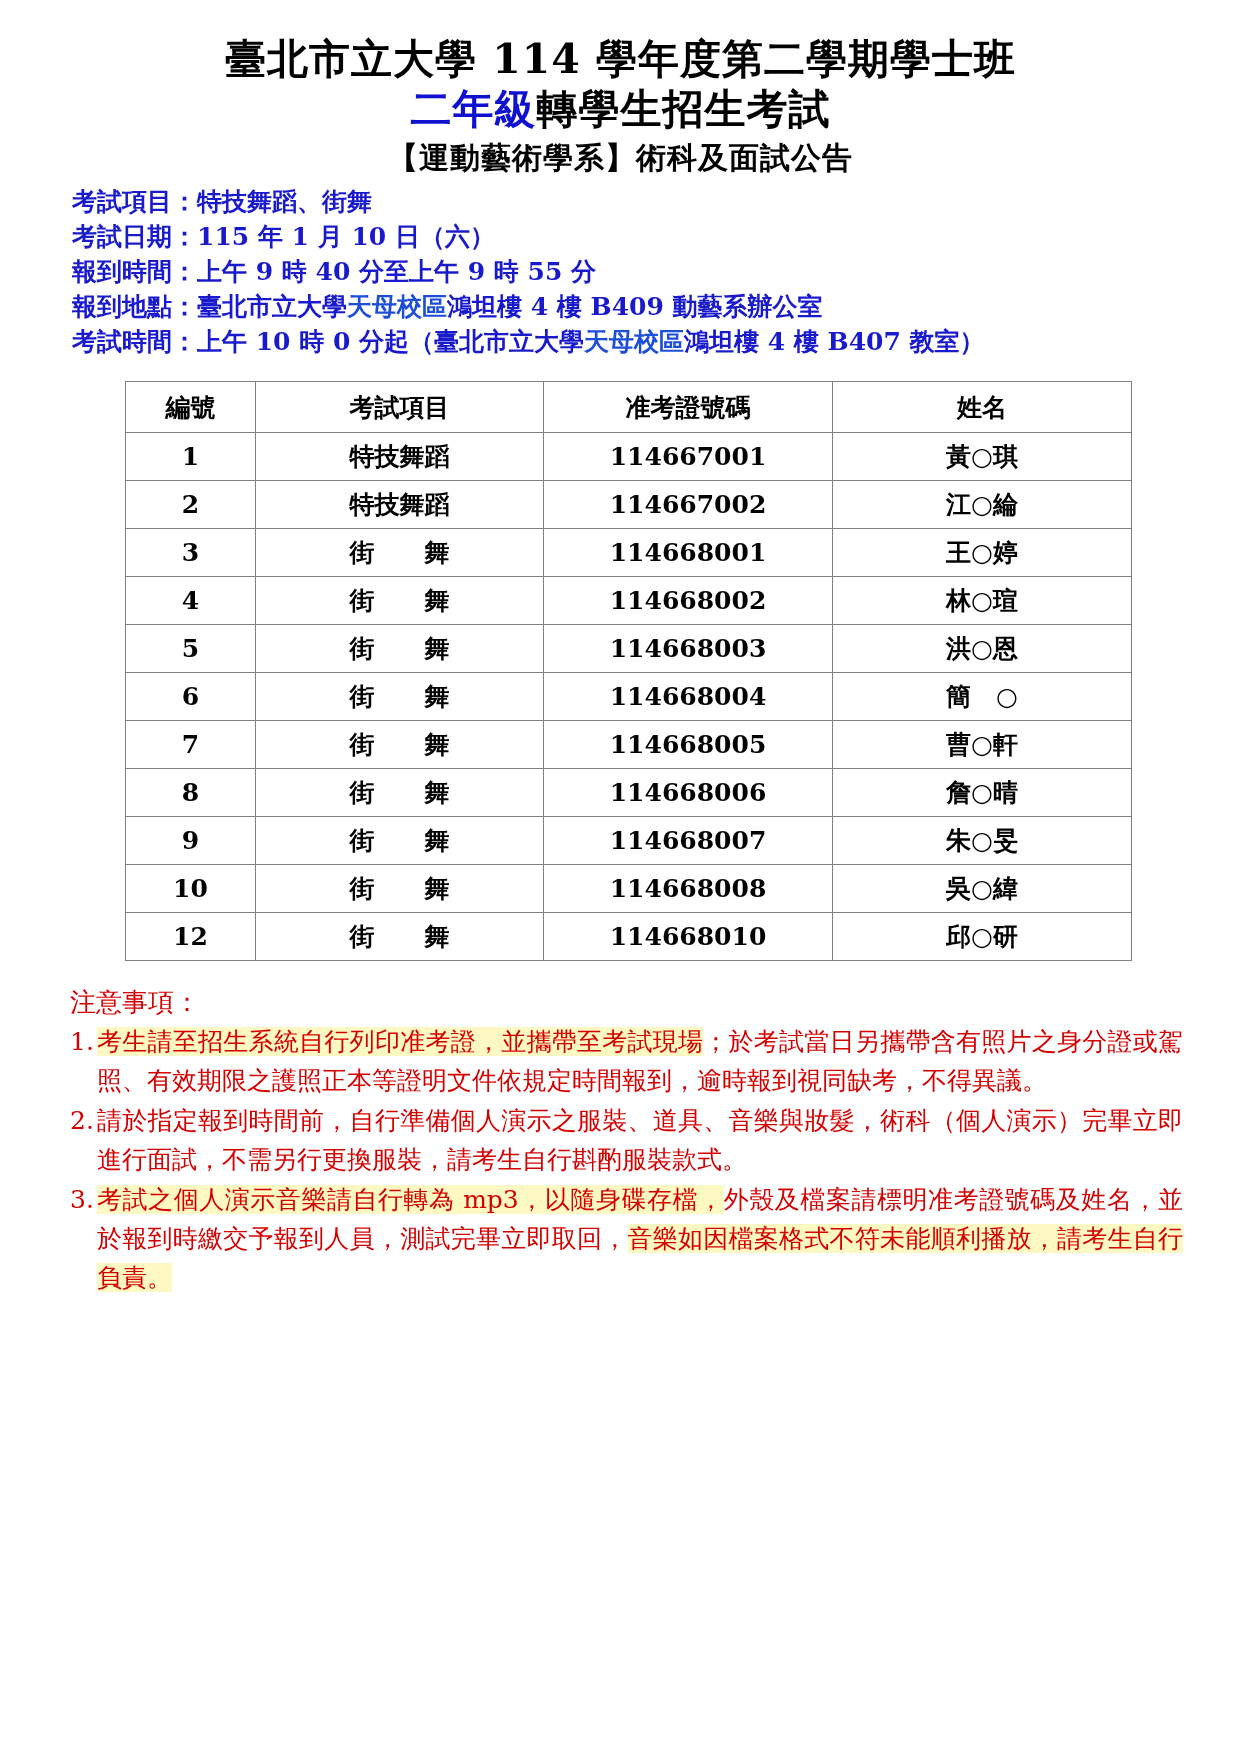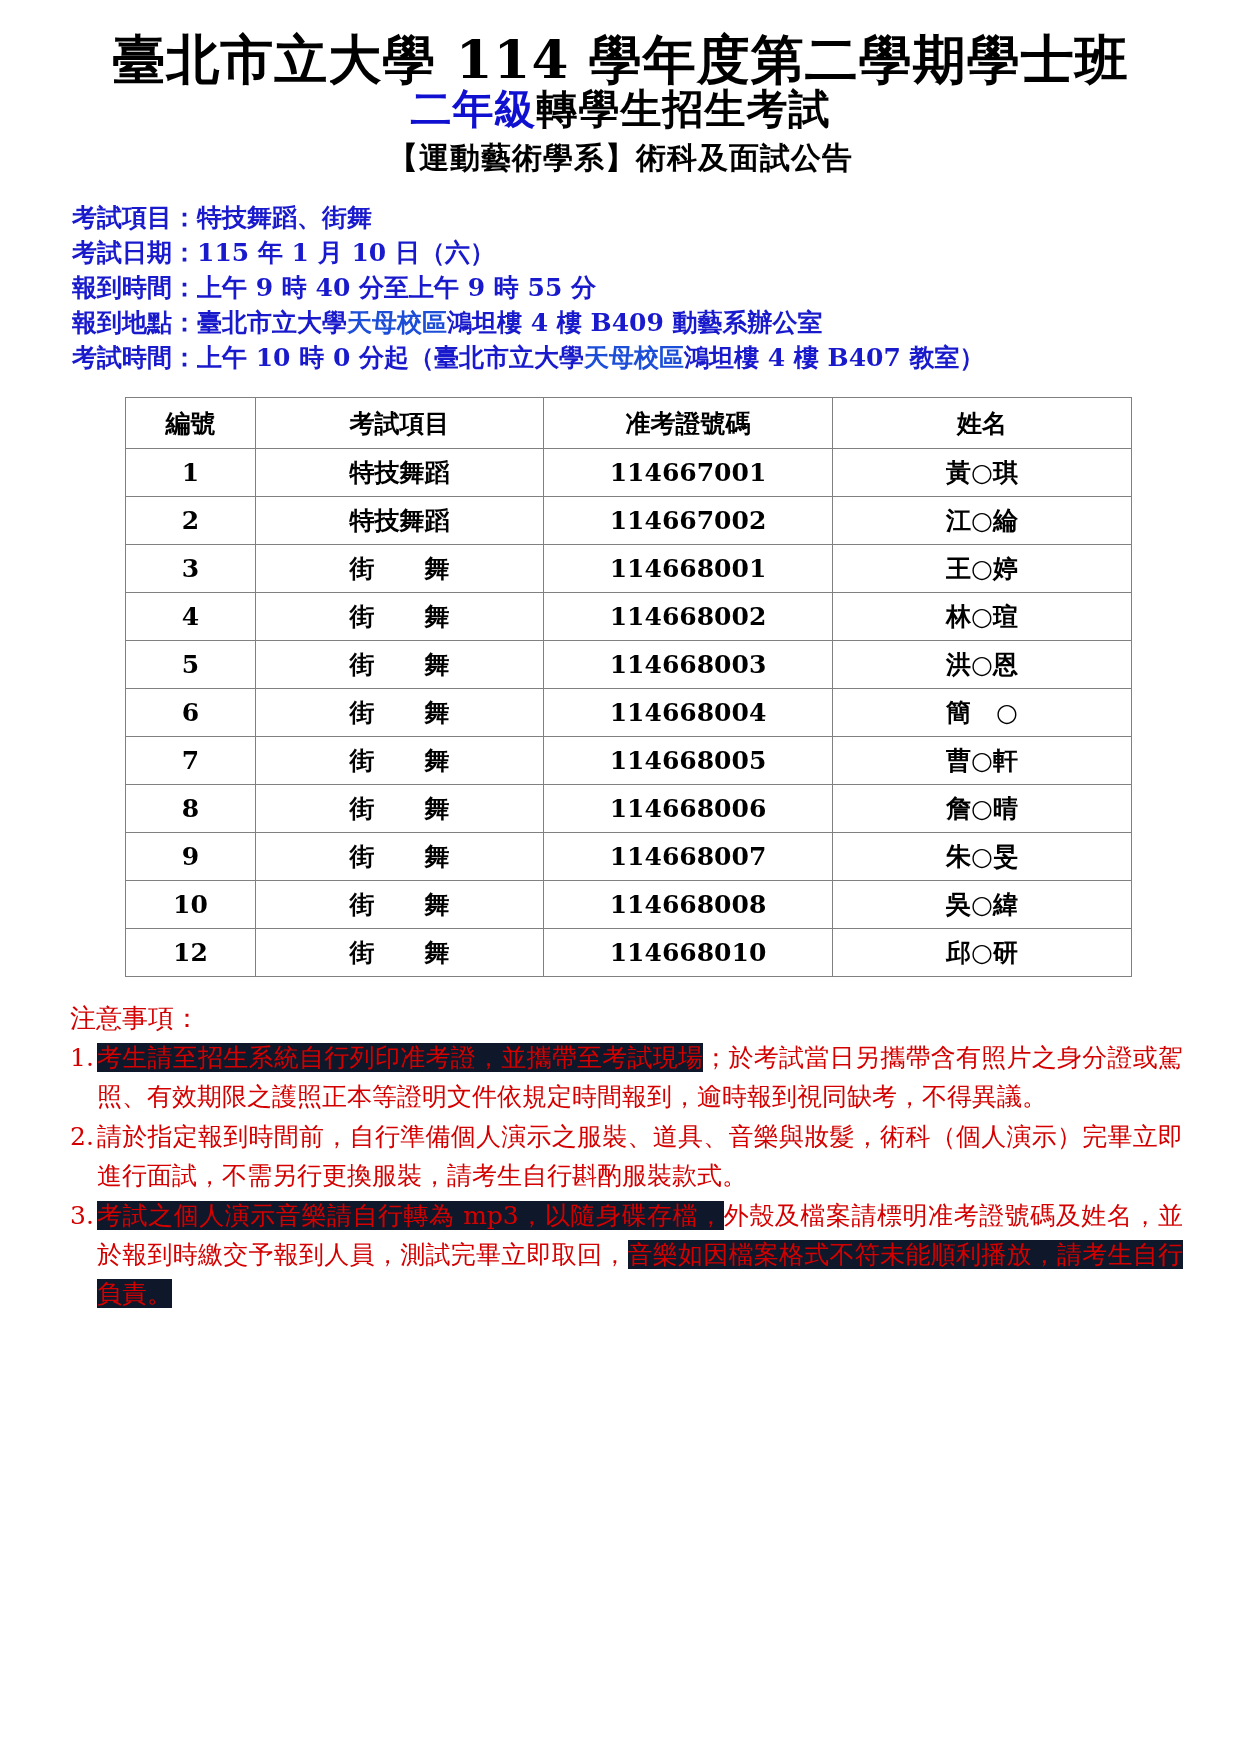"臺北市立大學 114 學年度第二學期學士班" .title-line.l1 { font-size: 53px -> 41px }
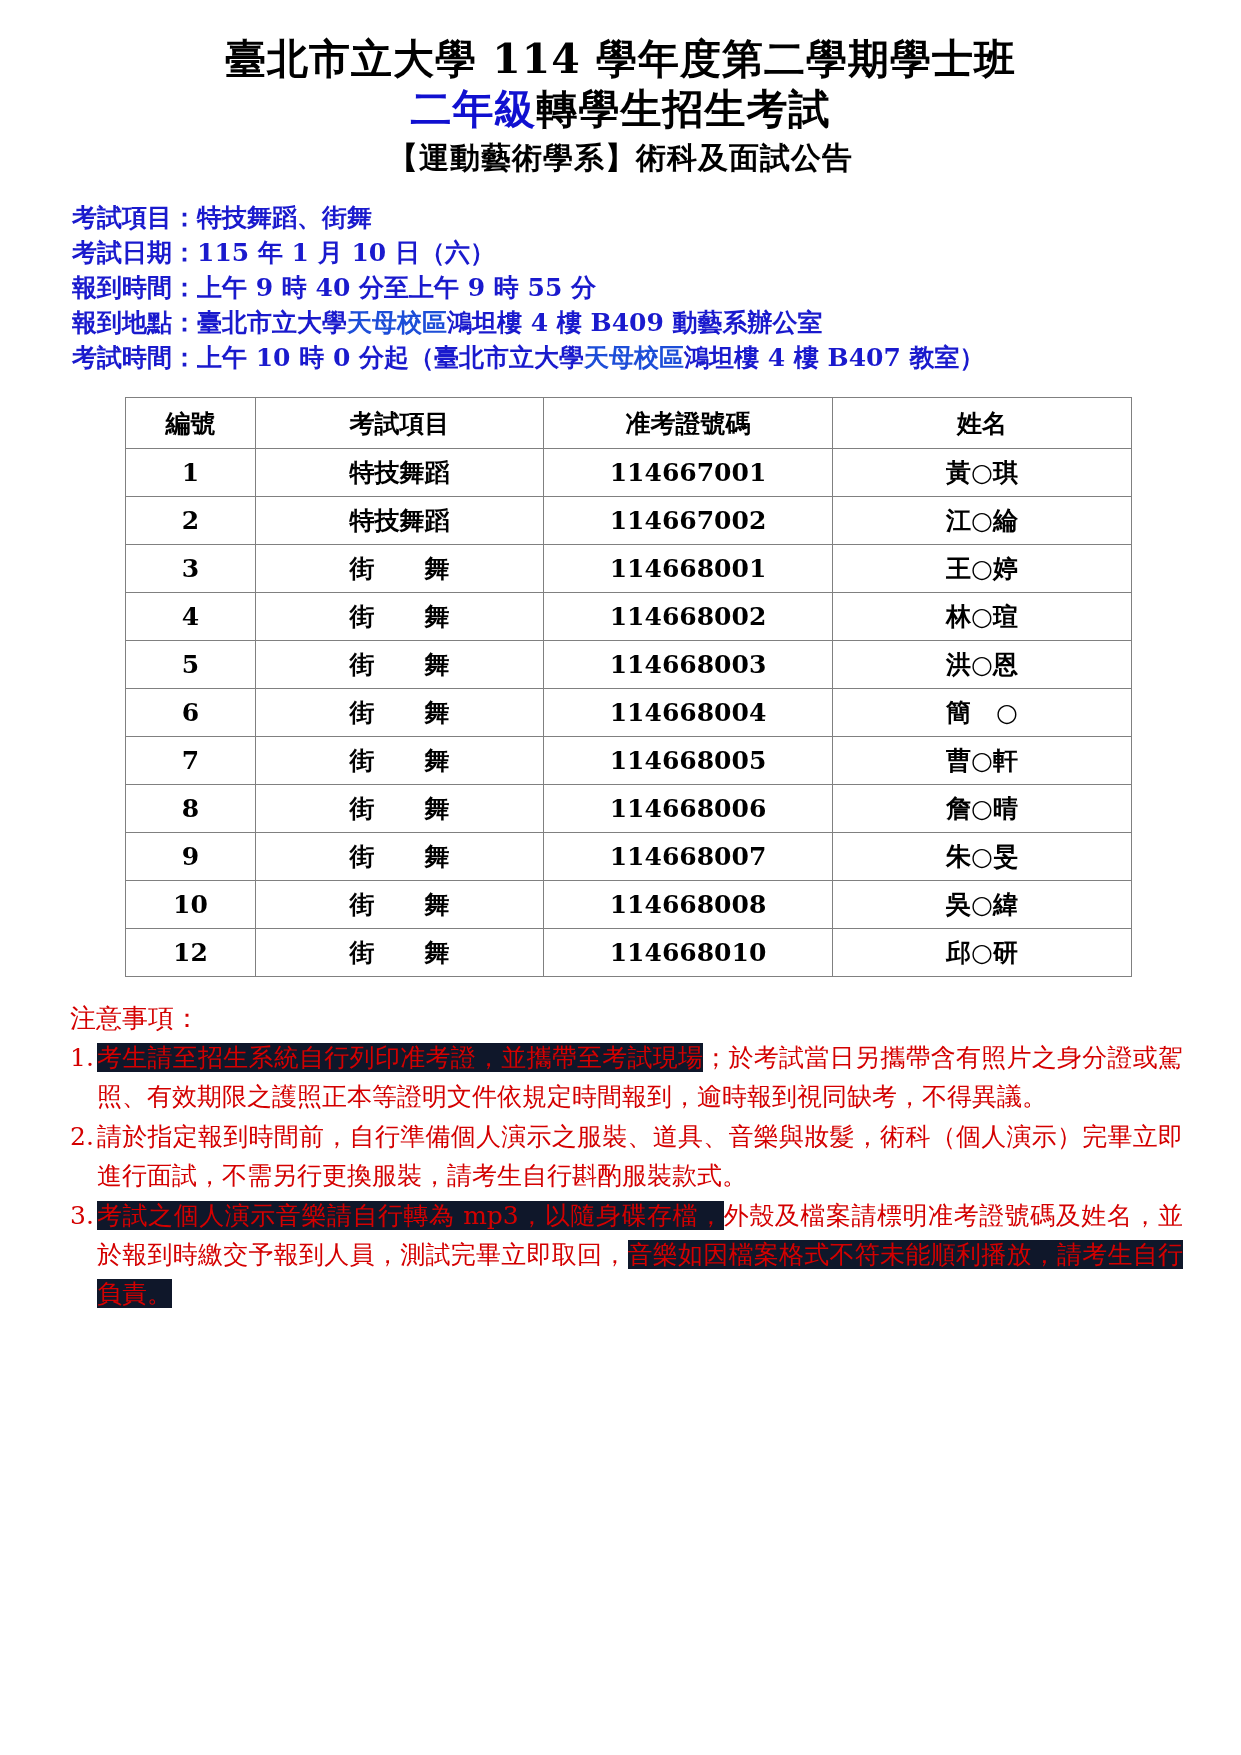"考試項目：特技舞蹈、街舞" .info-block { margin-top: 18px -> 2px }
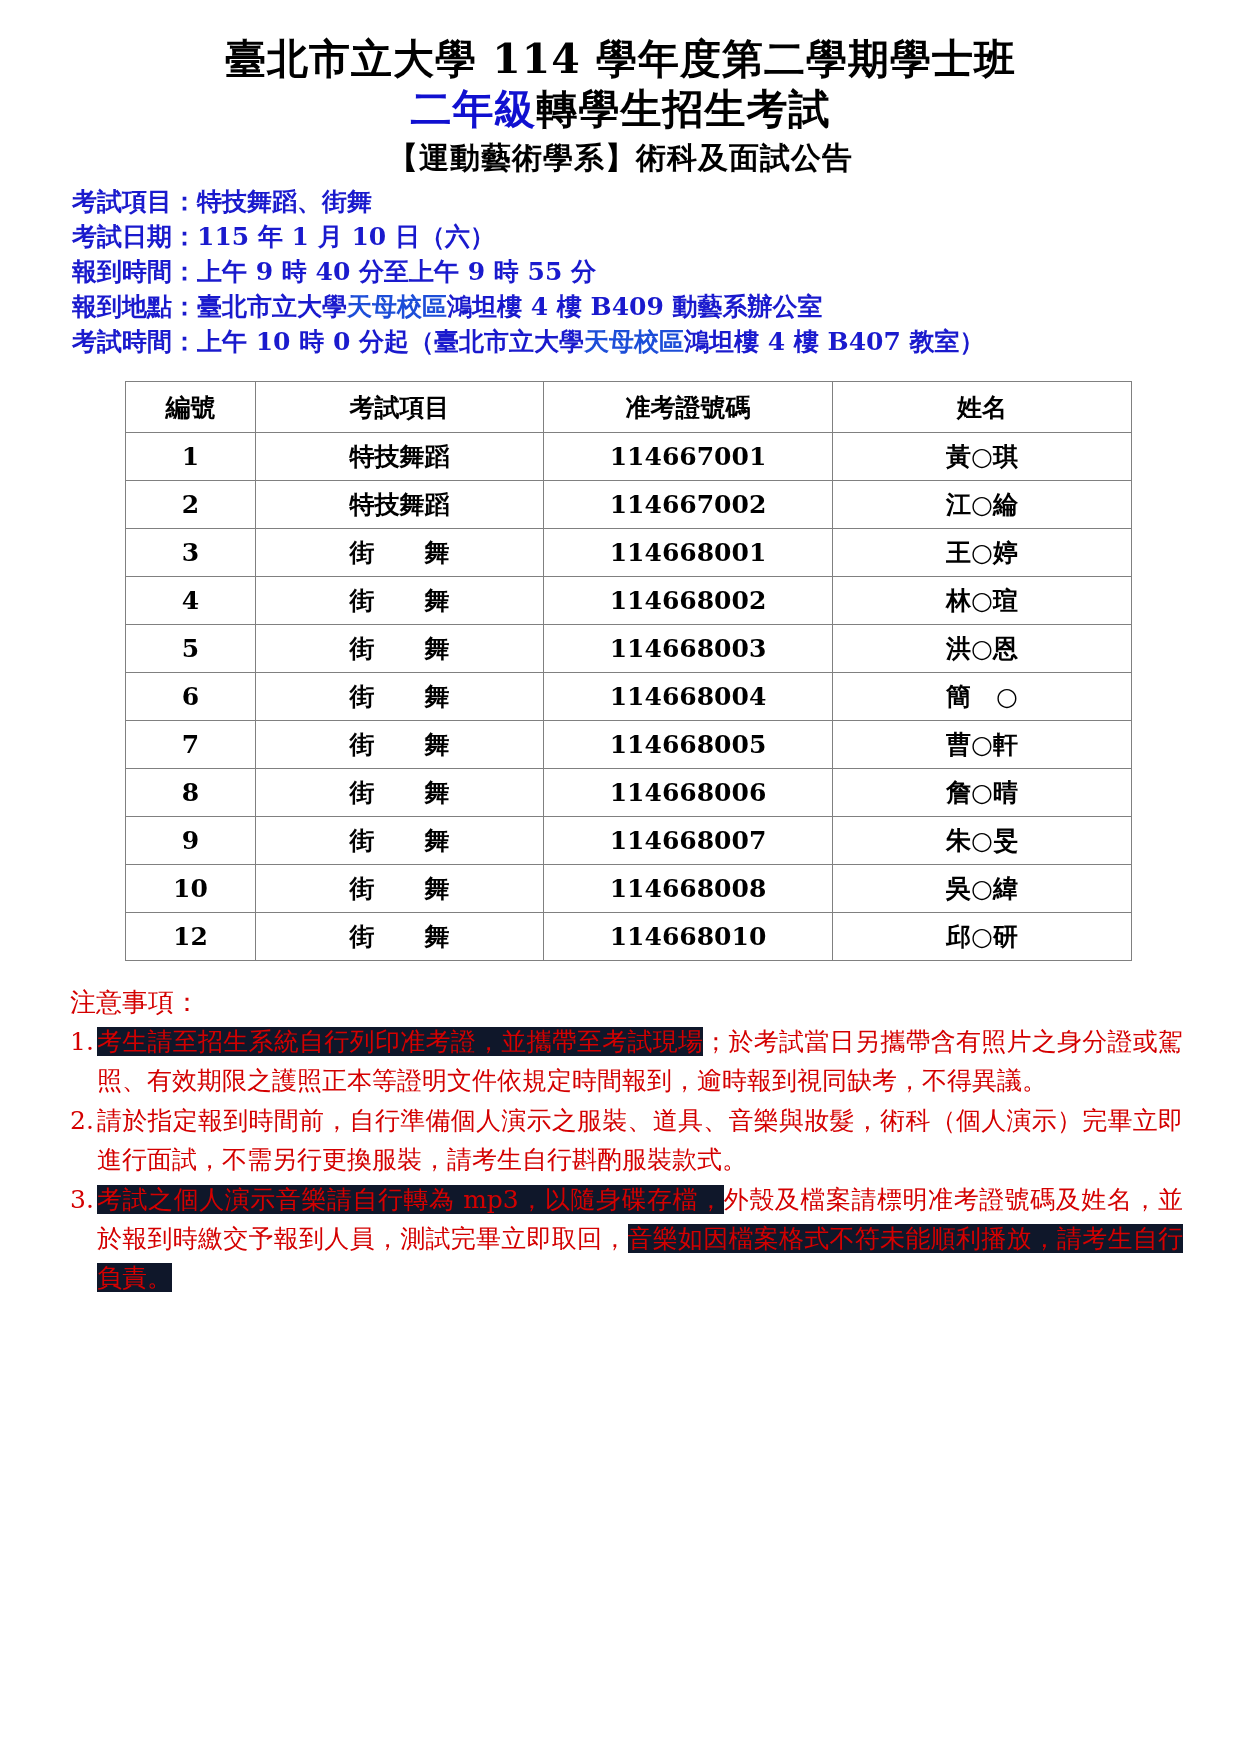"考生請至招生系統自行列印准考證，並攜帶至考試現場" .hl { background: #0f172a -> #fef9c3 }
